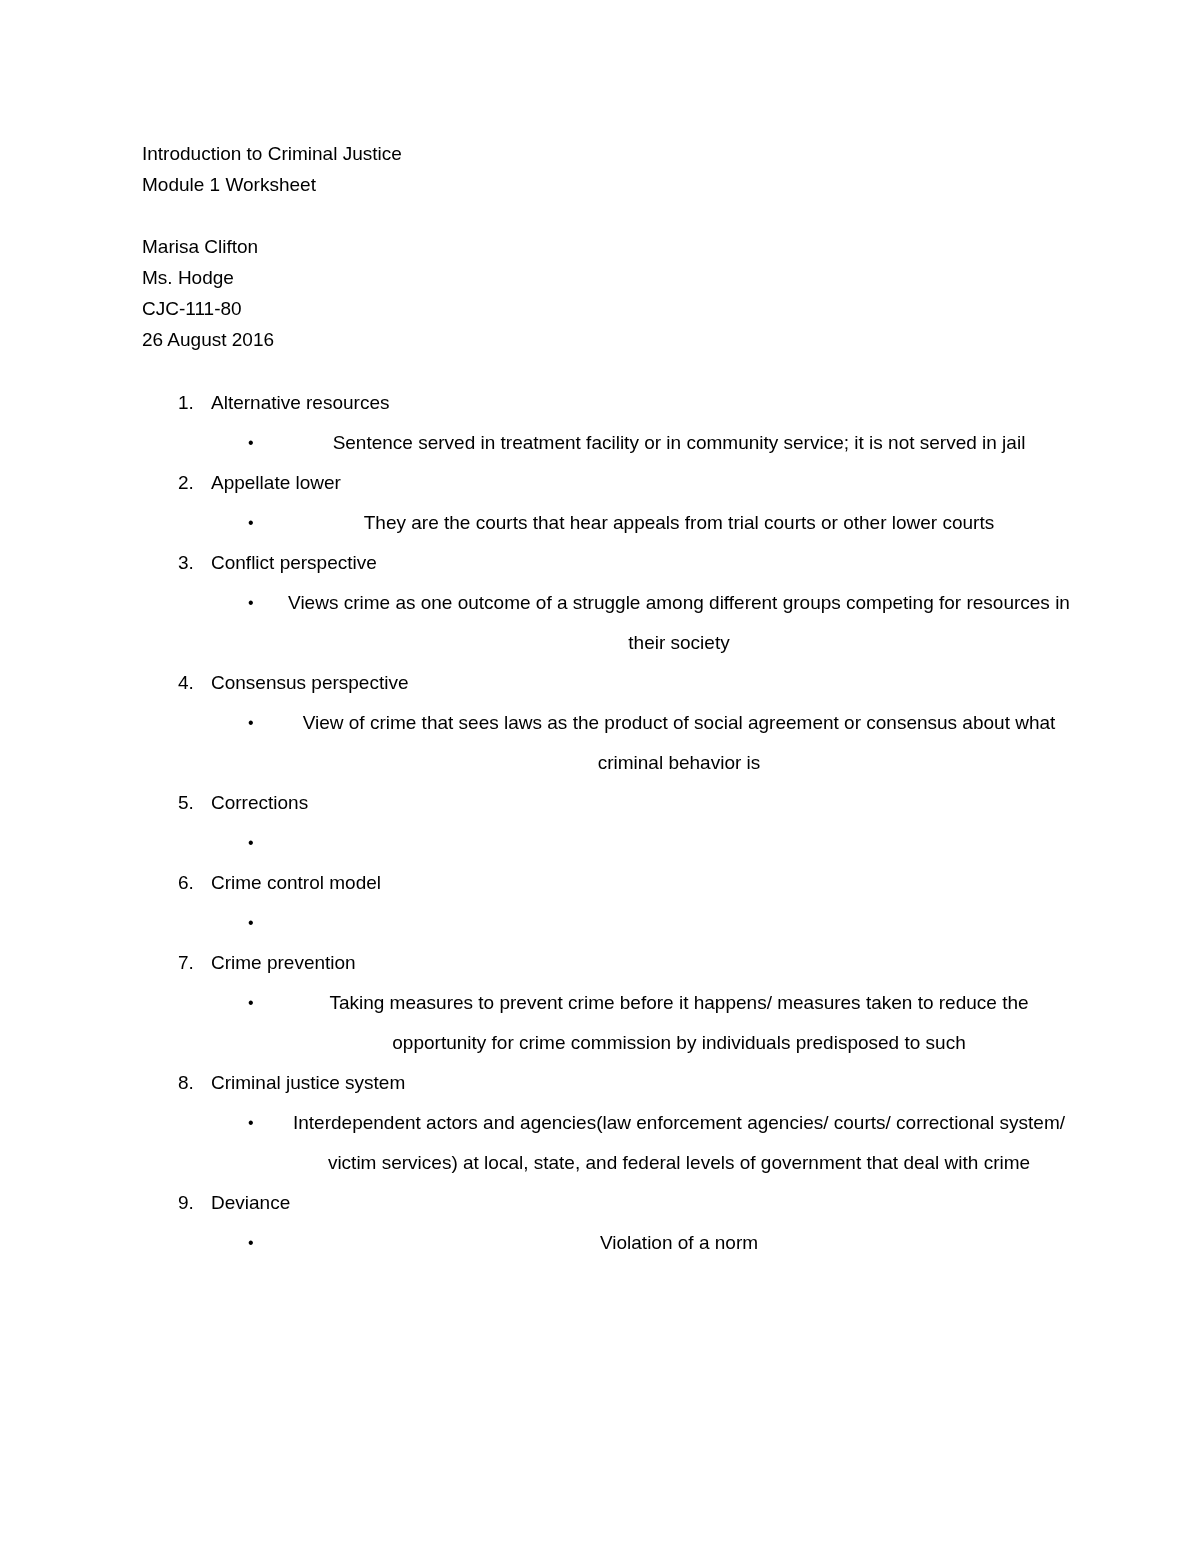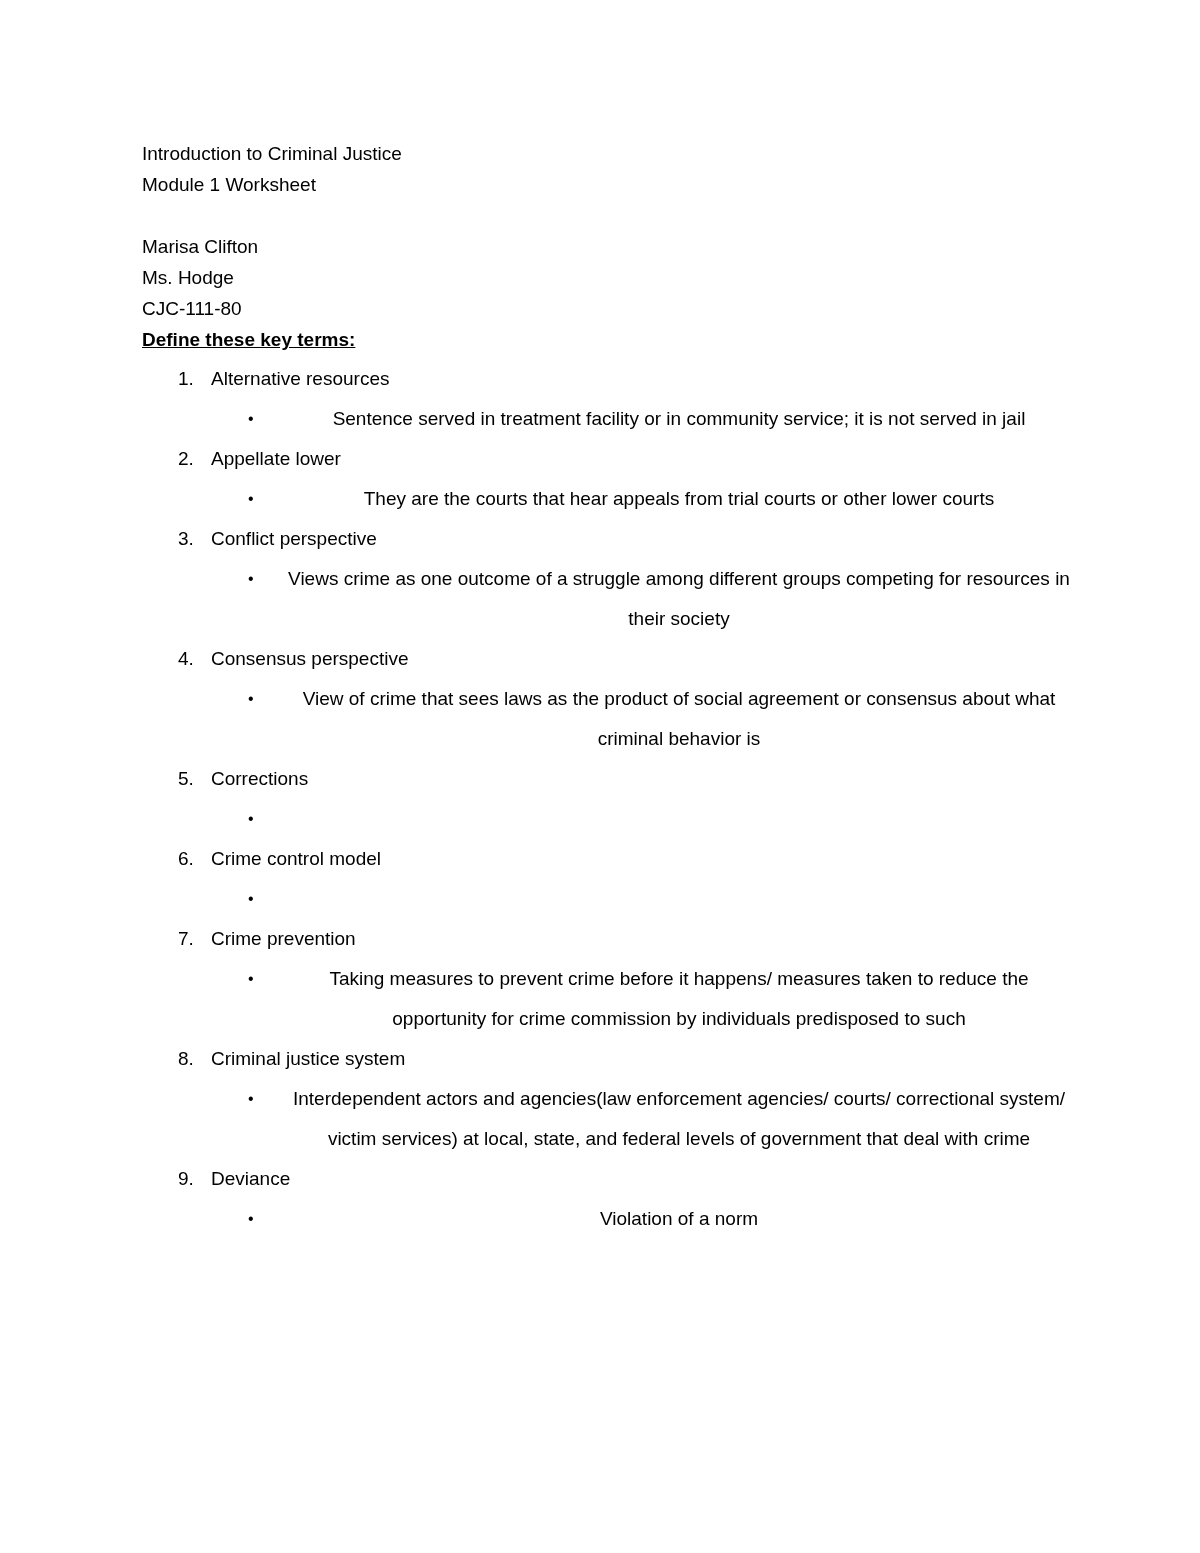"Marisa Clifton" .meta-block { margin-bottom: none -> 28px }
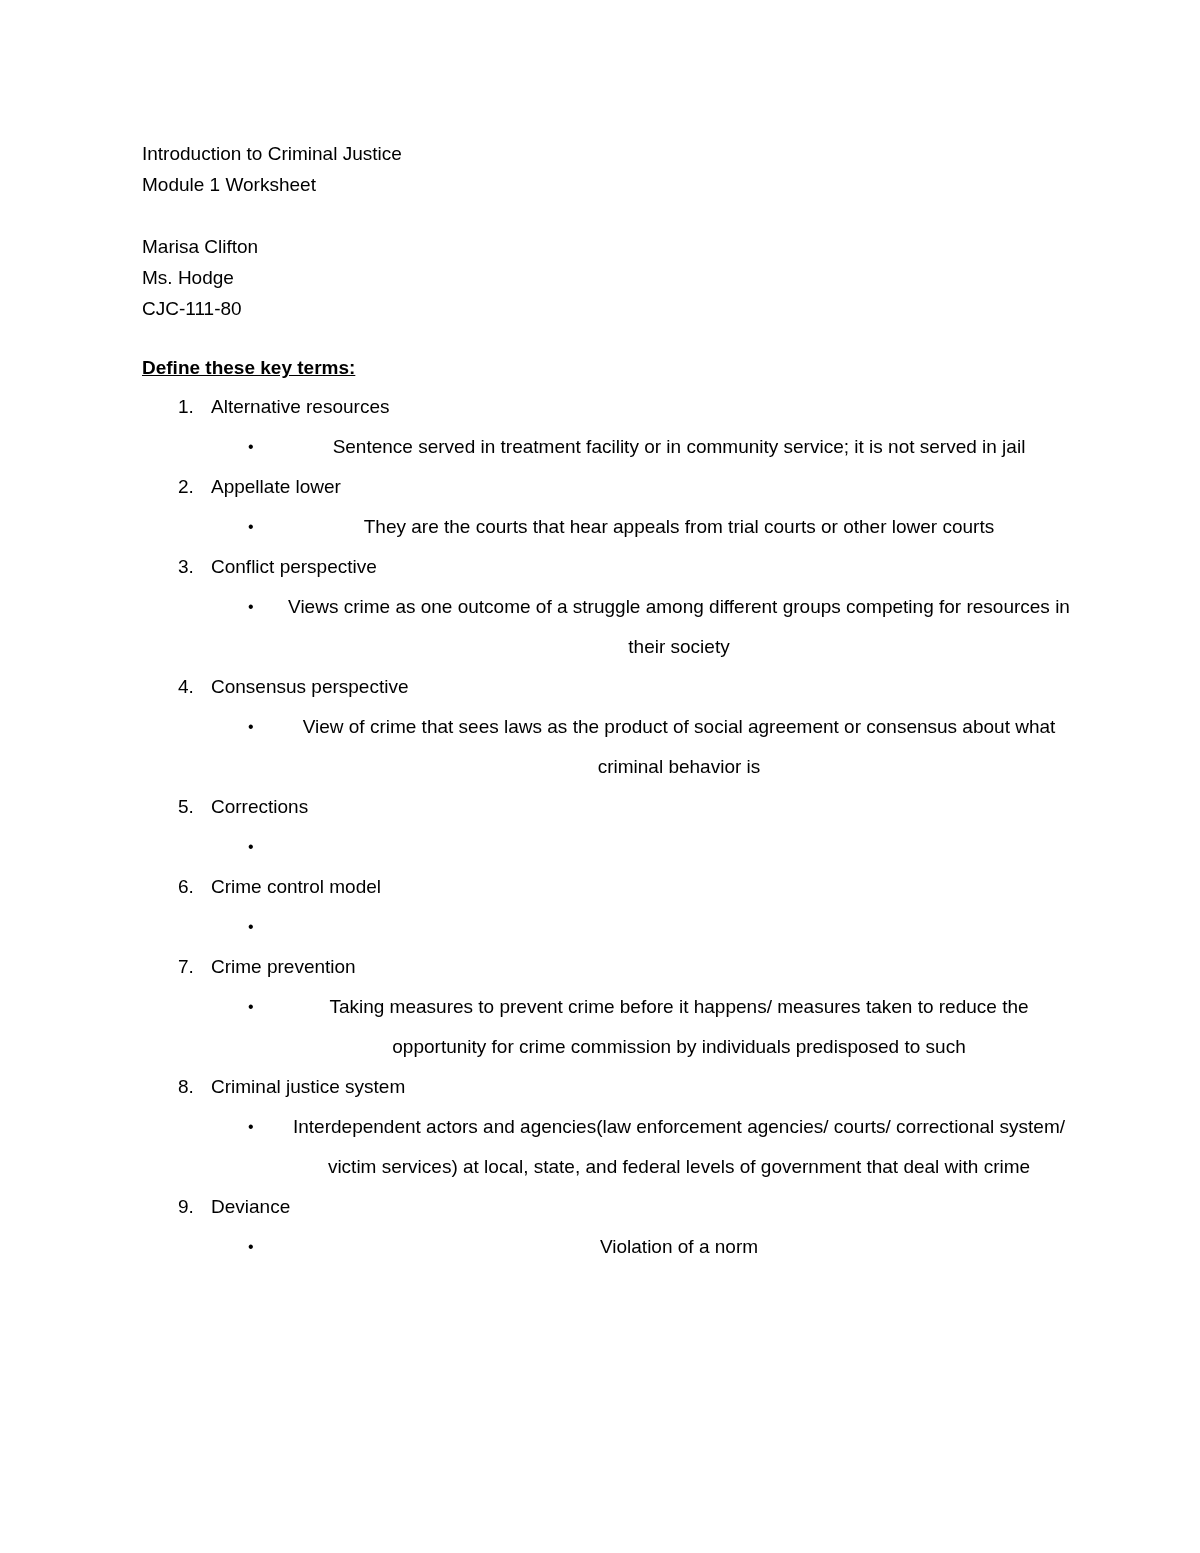"26 August 2016" p { html: none -> <p>26 August 2016</p> }
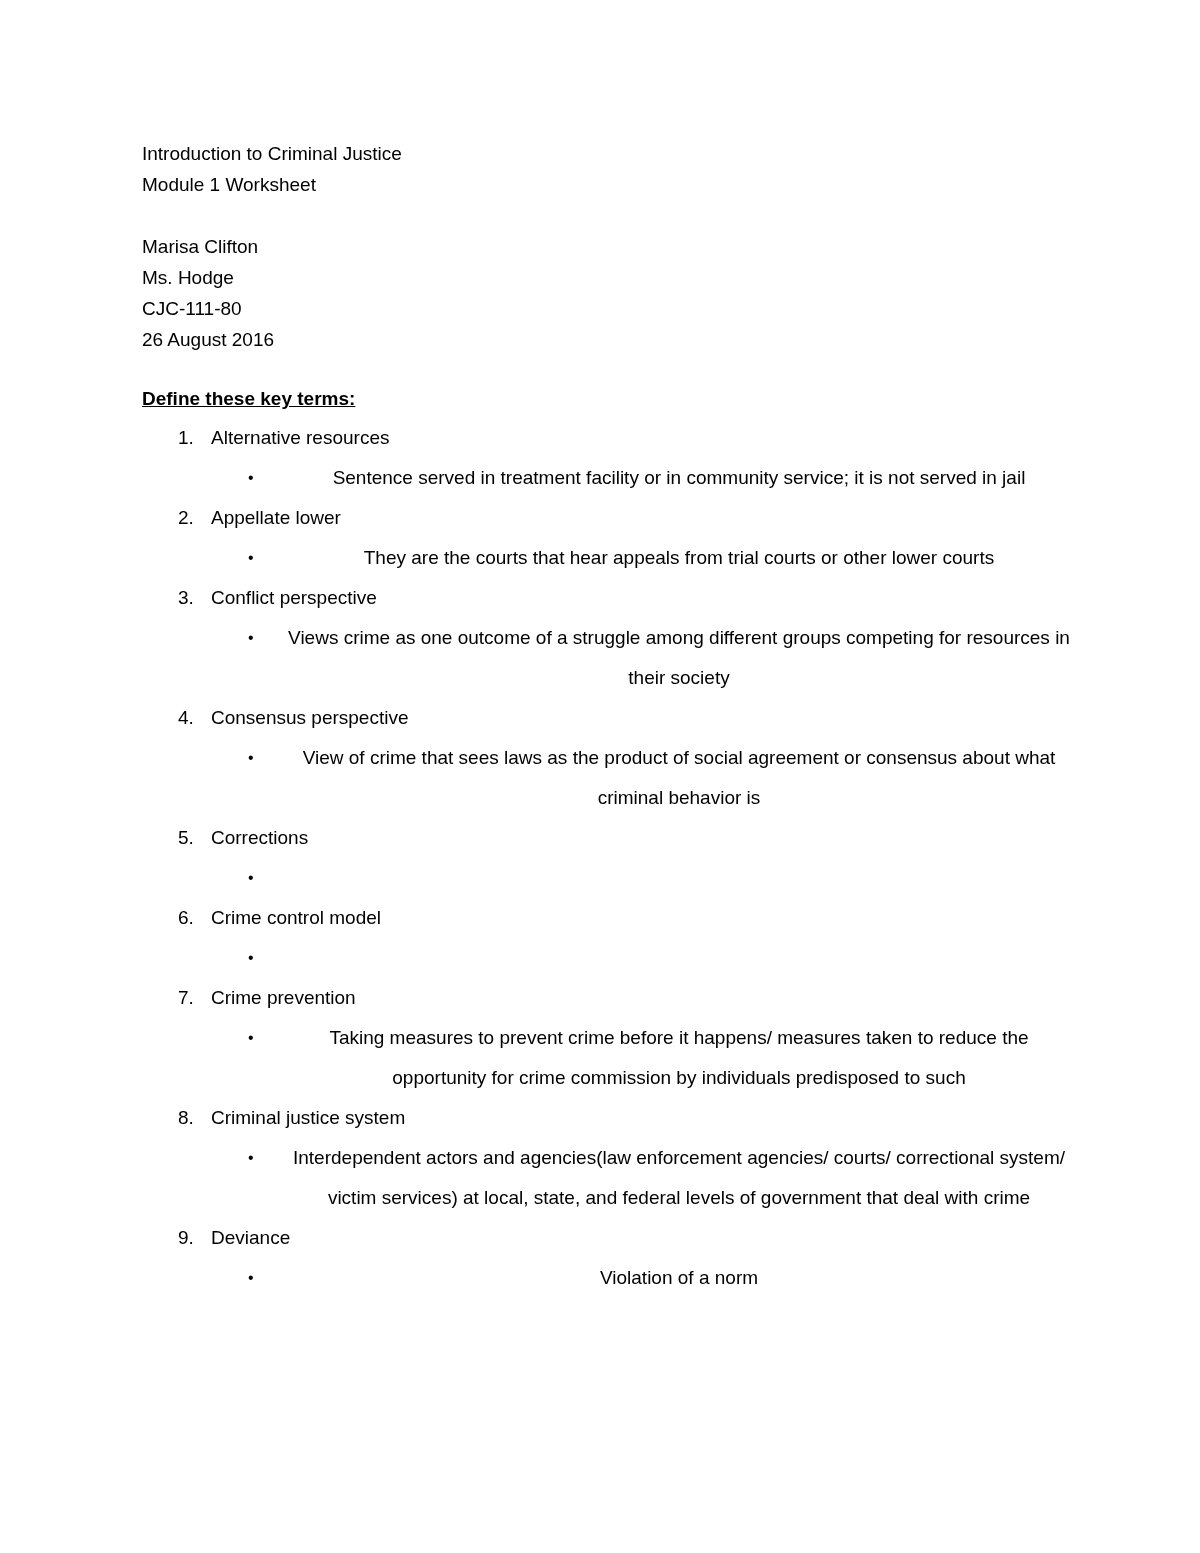"Define these key terms:" p.section-heading { html: <p>Define these key terms:</p> -> none }
